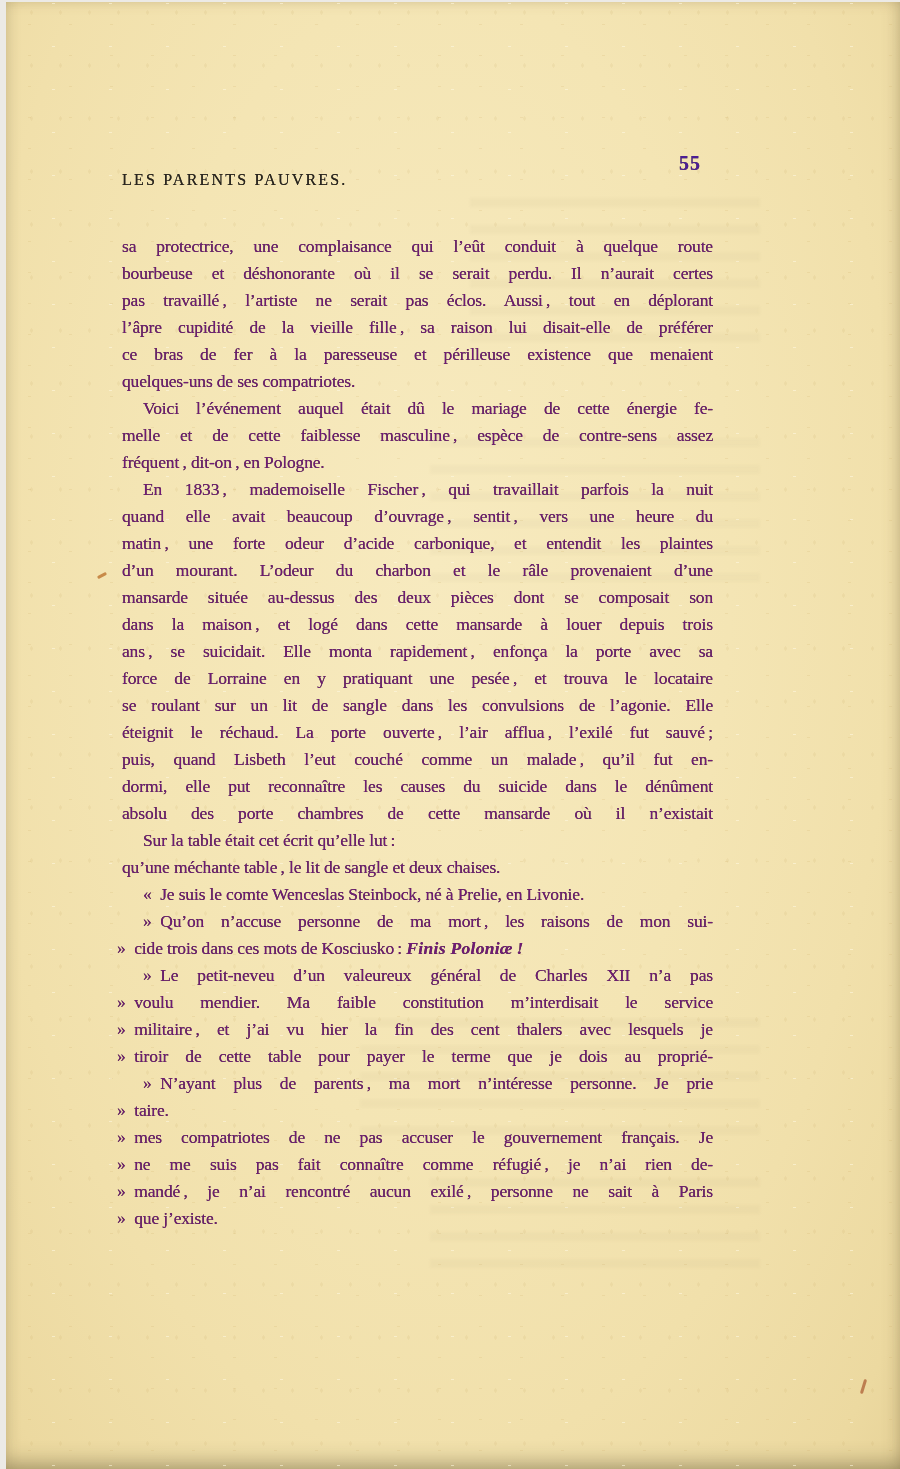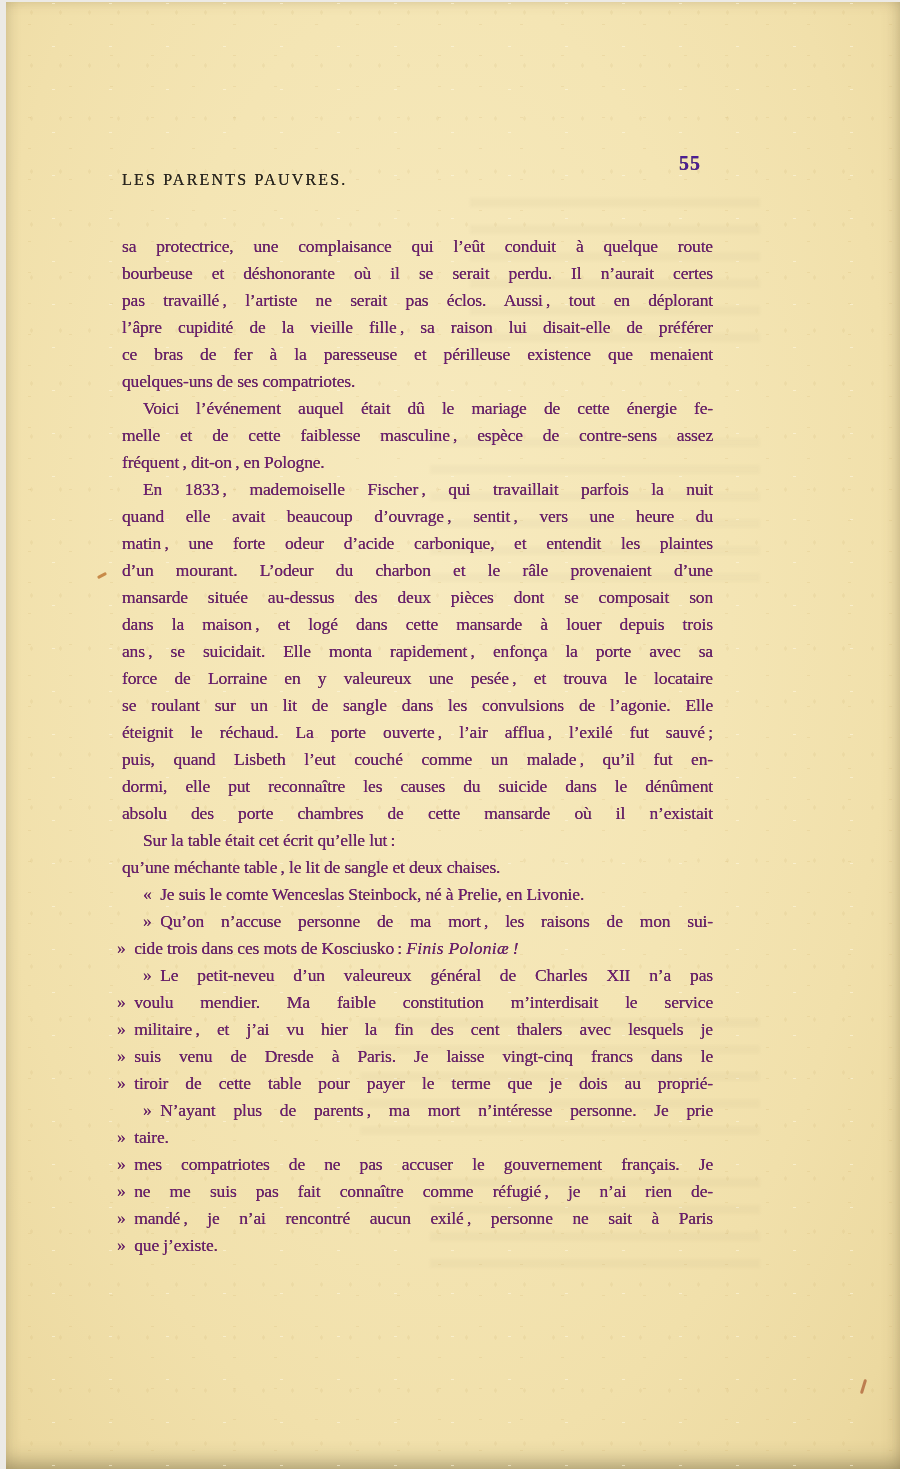"force de Lorraine en y" span { text: valeureux -> pratiquant }
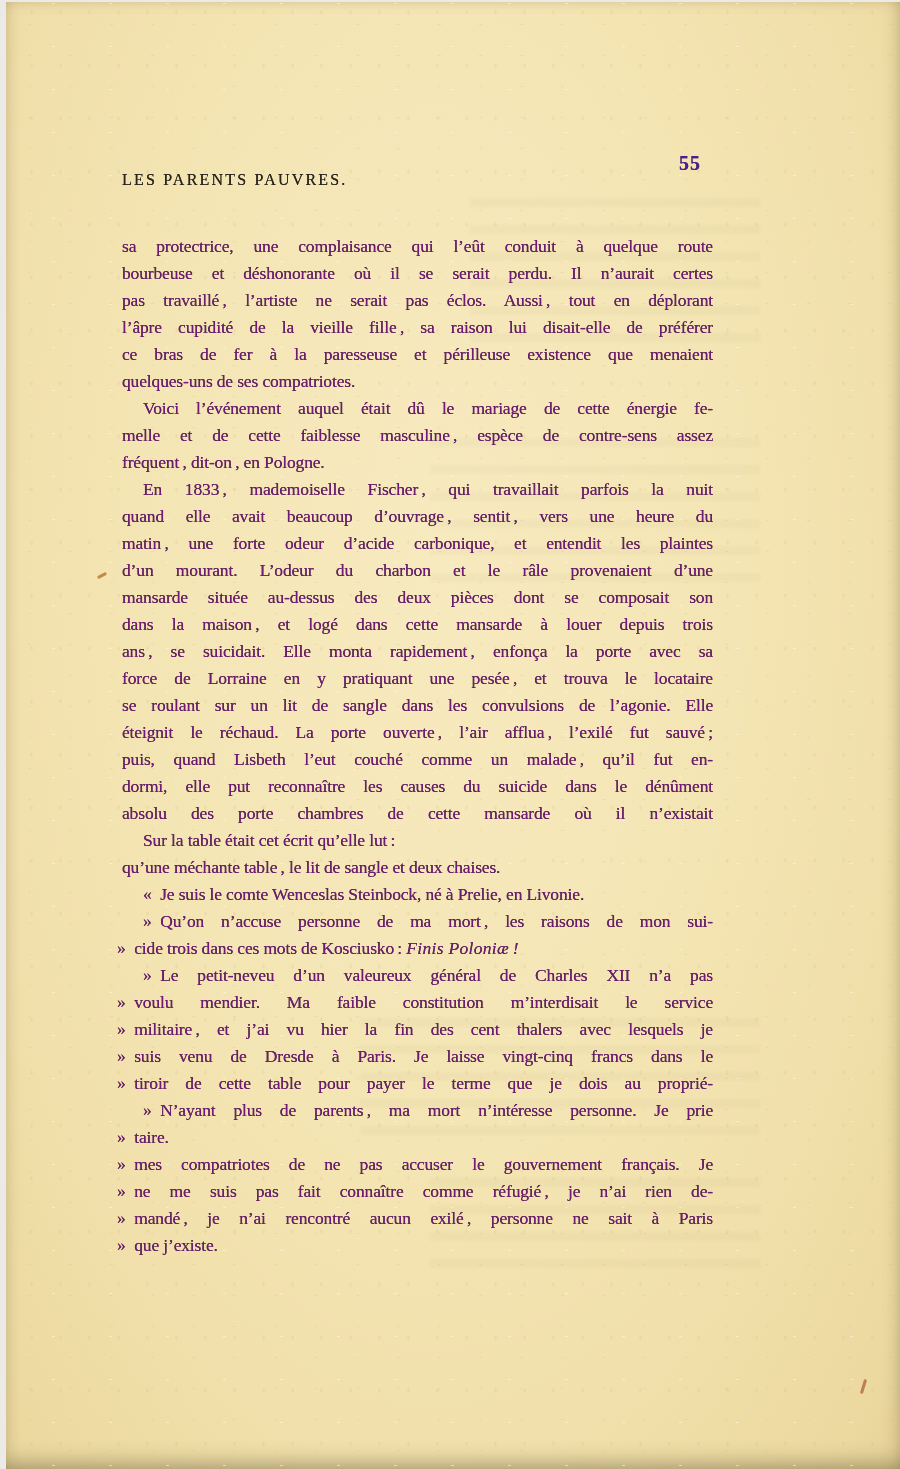"Finis Poloniæ !" .it { font-weight: normal -> bold }
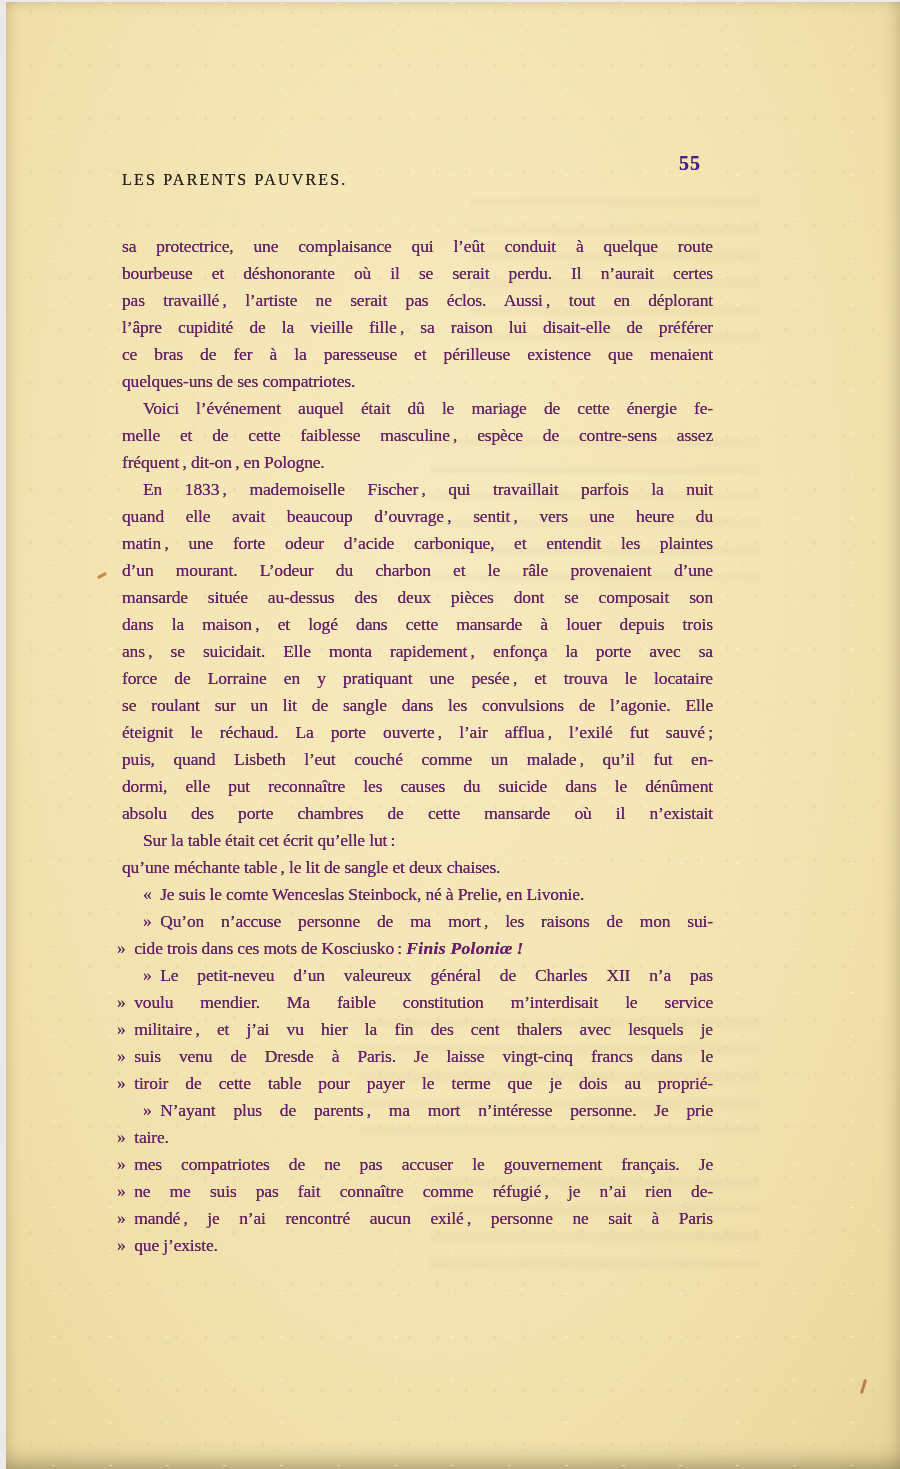"» suis venu de Dresde" div.line { html: <div><span>» suis venu de Dresde à Paris. Je laisse vingt-cinq francs dans le</span></div> -> none }
